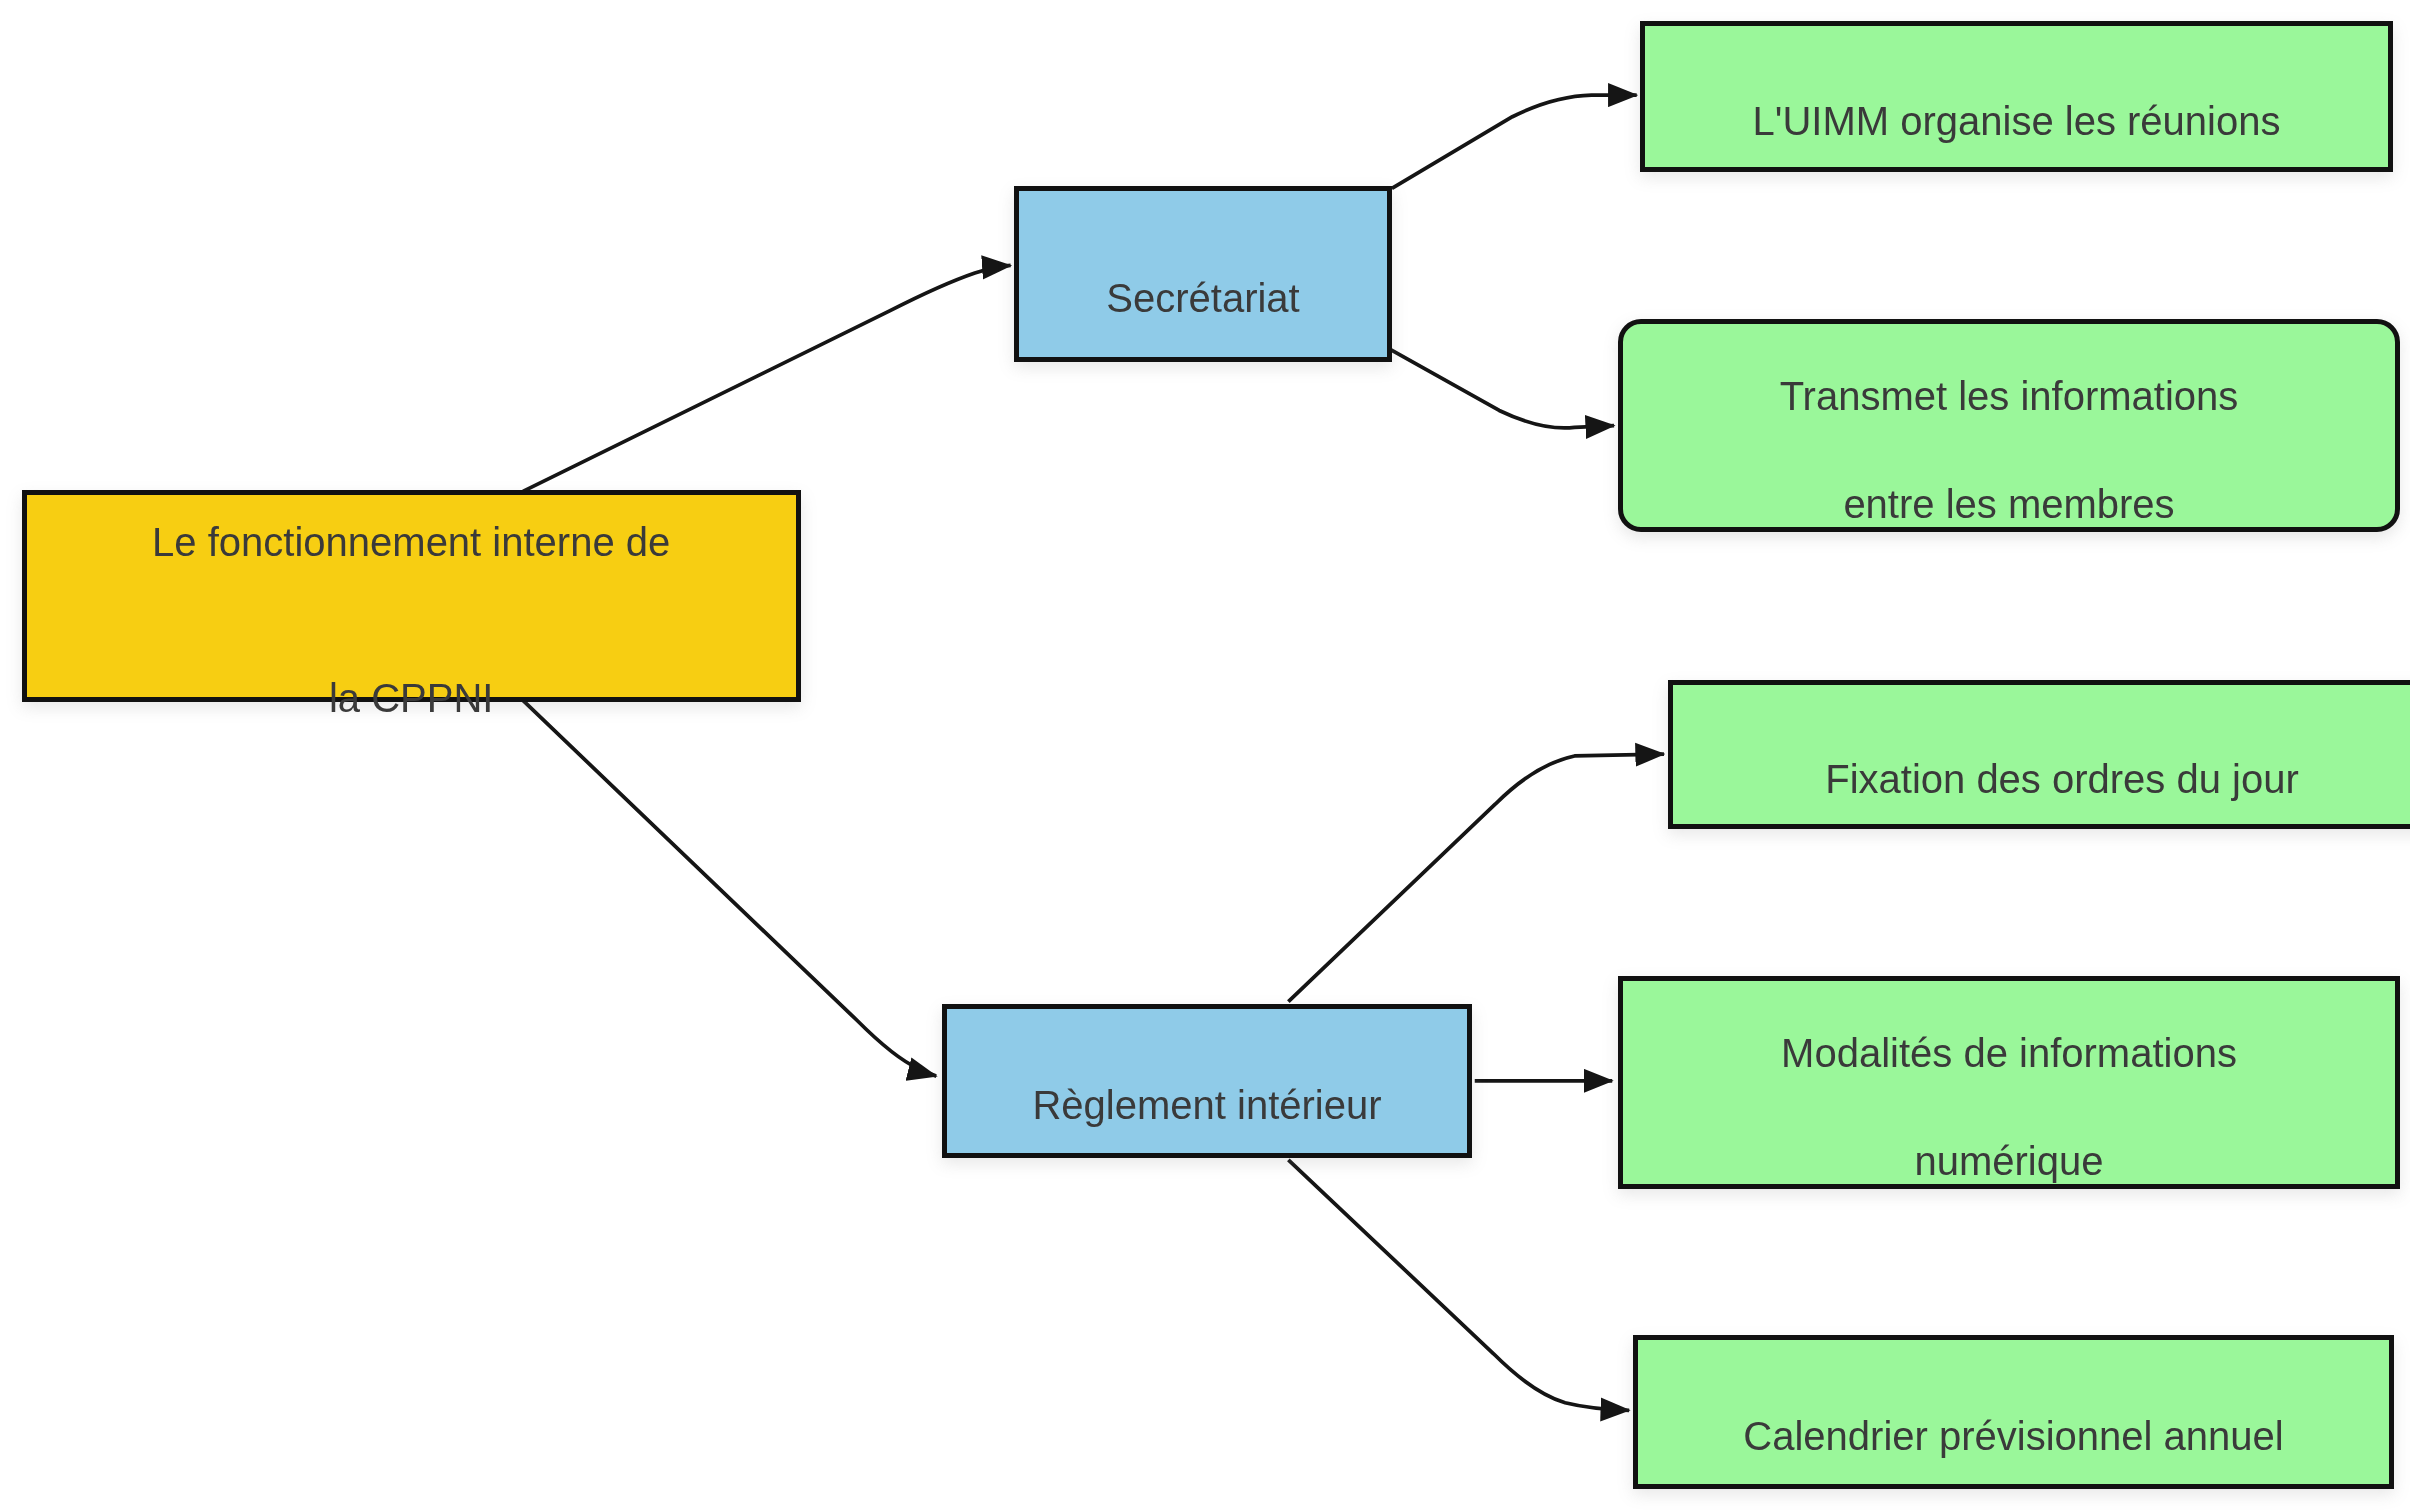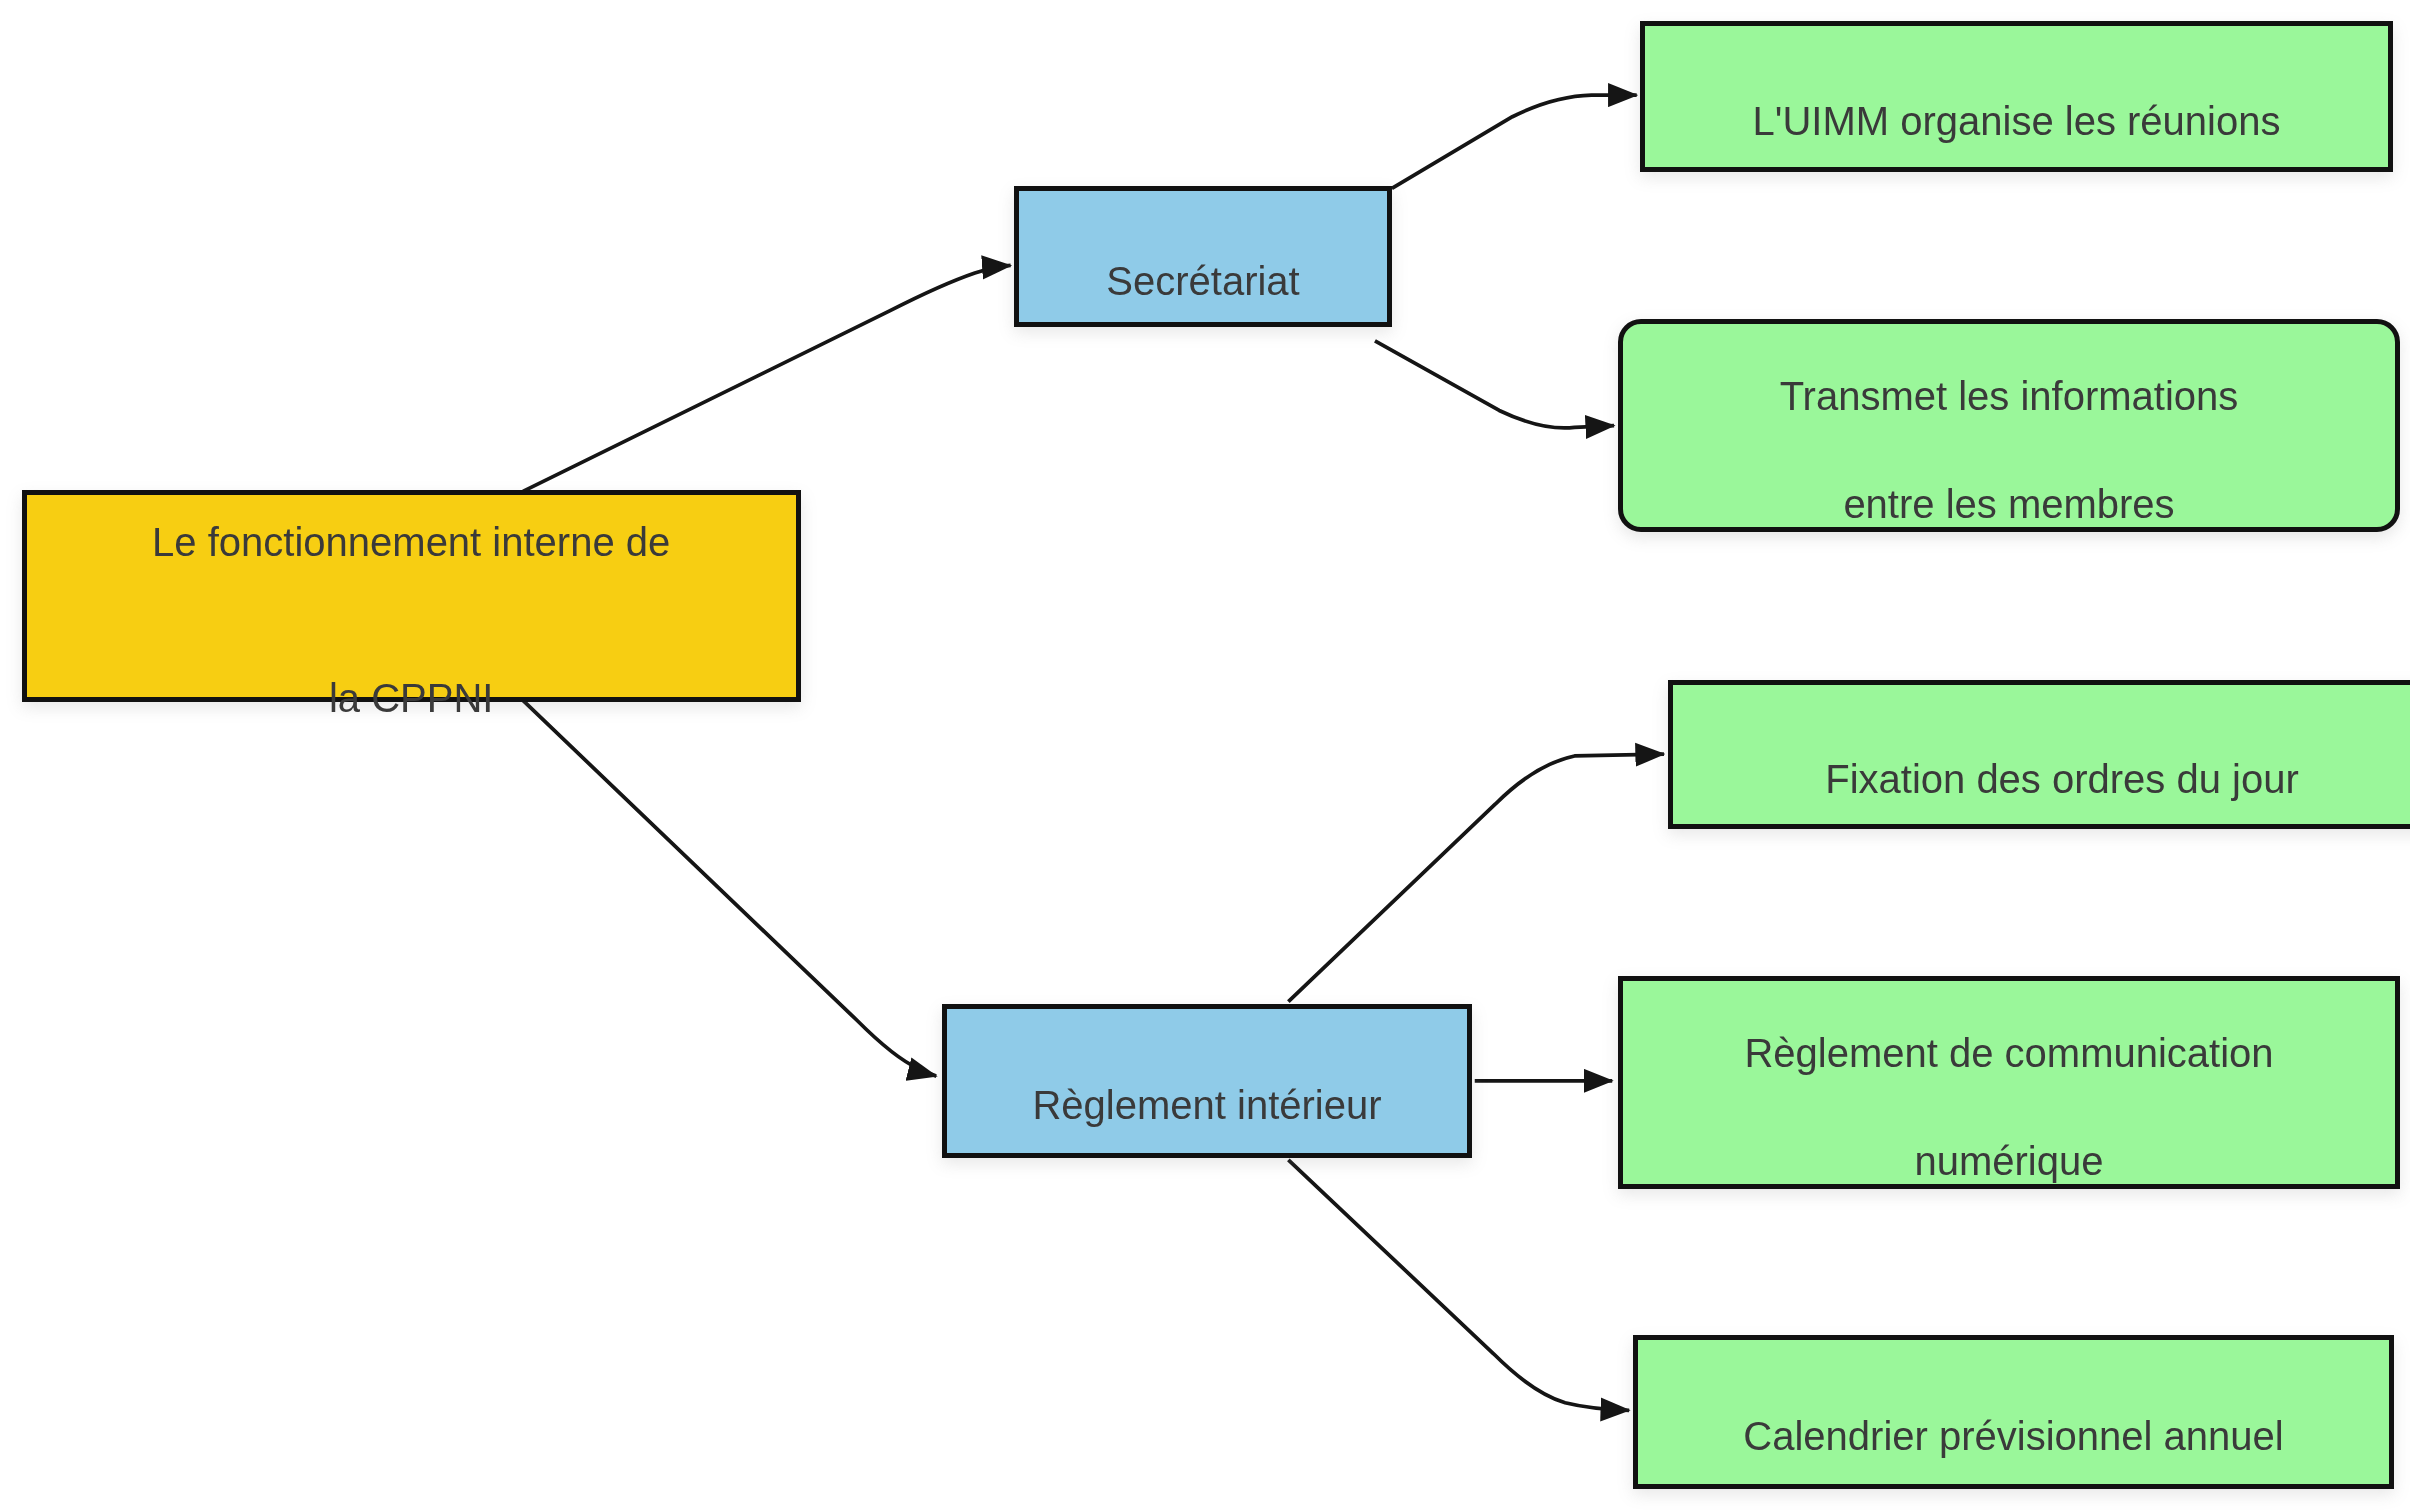"Secrétariat" .node-secretariat { height: 141px -> 176px }
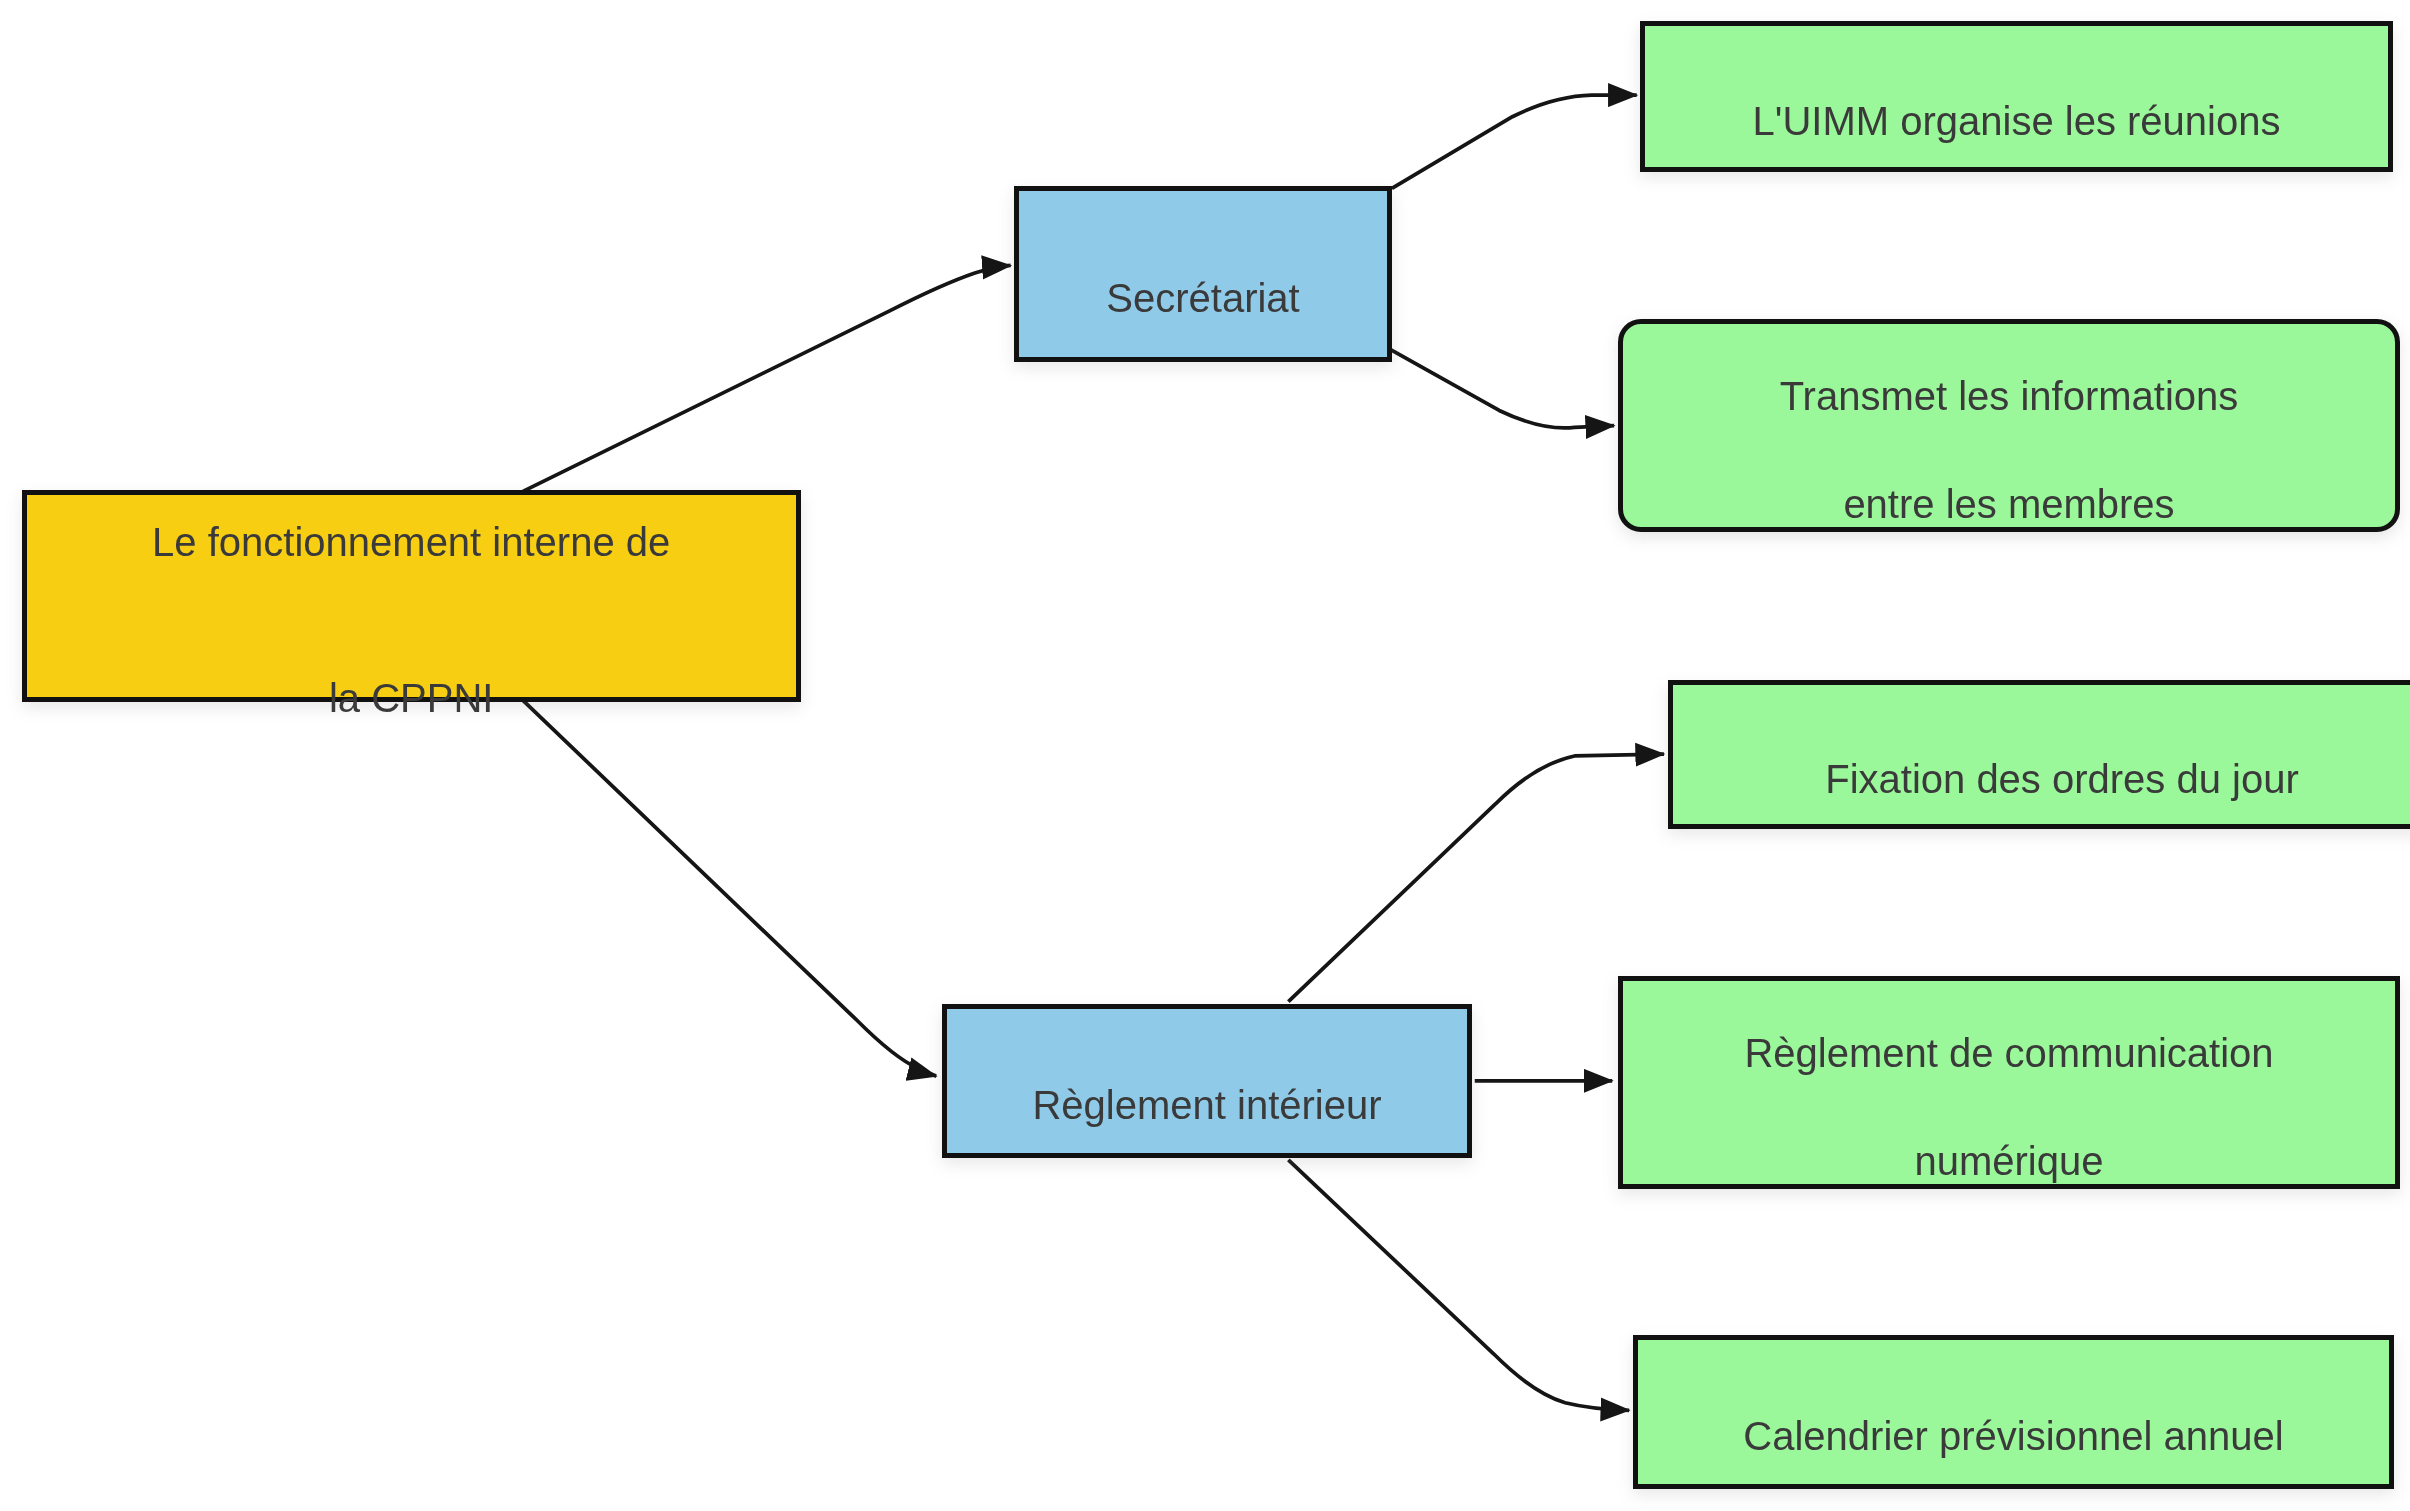"Règlement de communication" span.label-line { text: Règlement de communication -> Modalités de informations }
